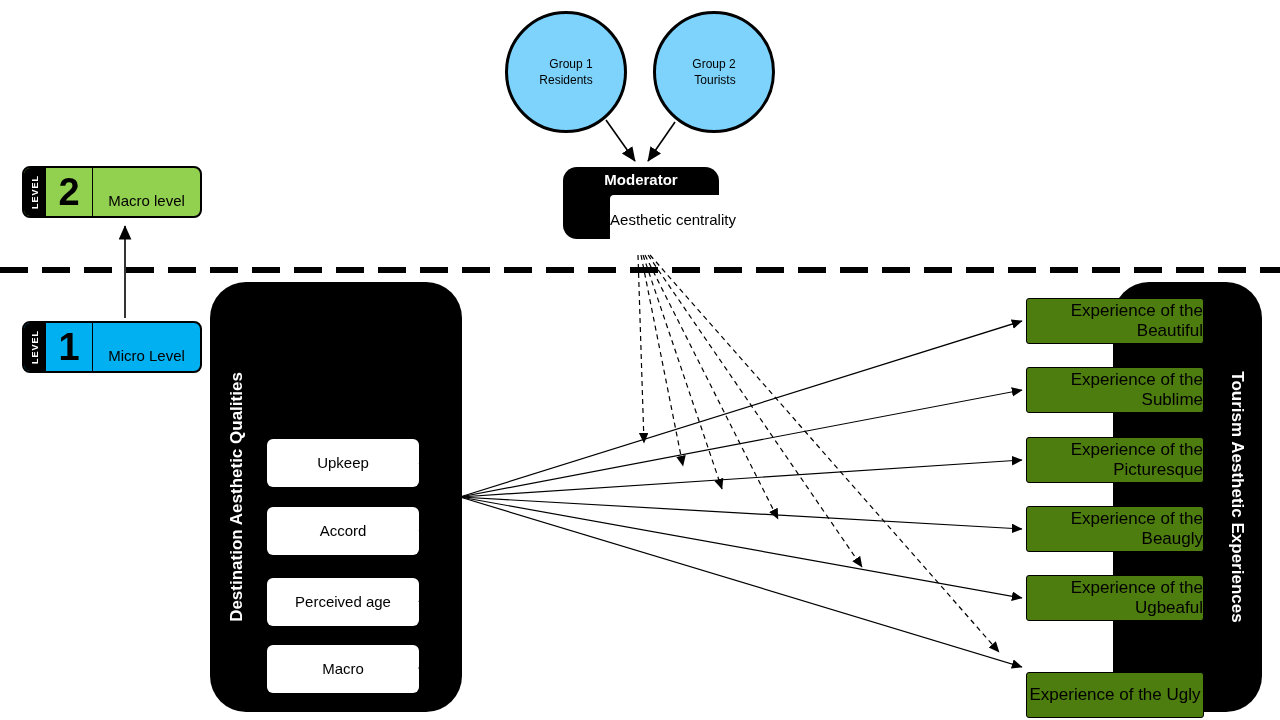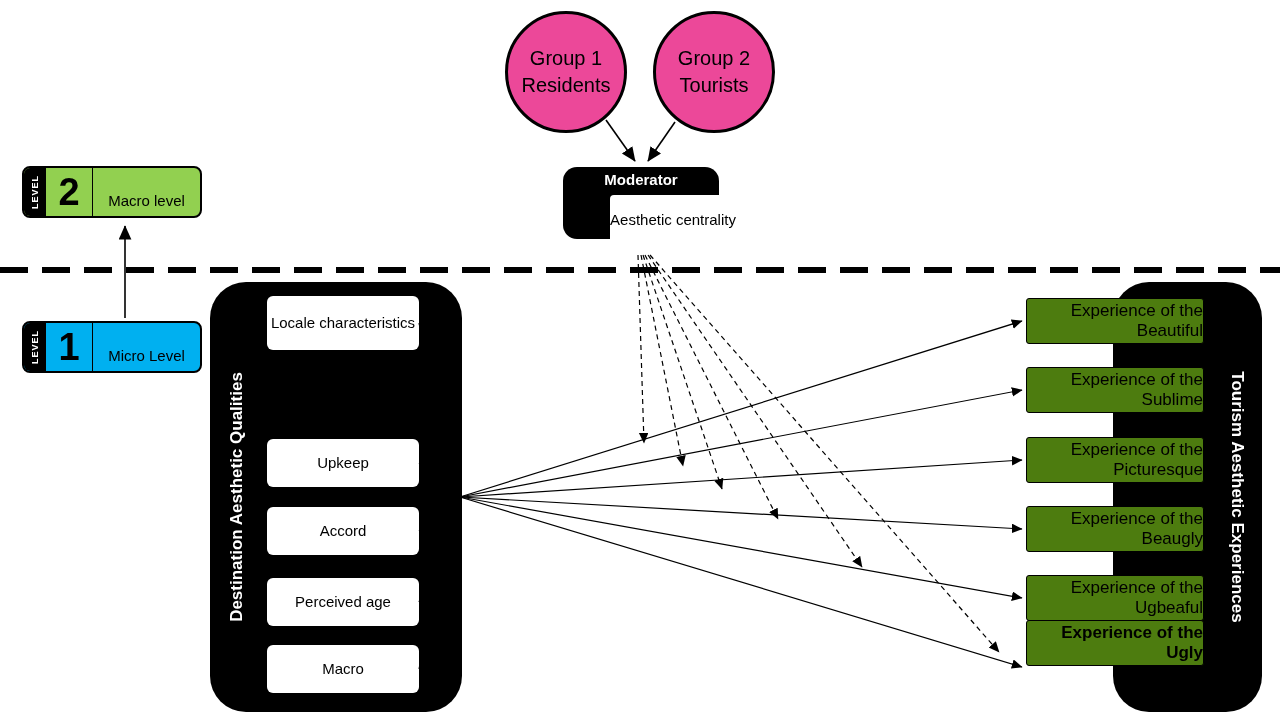"Group 1" .group-circle { background: #ec4899 -> #7dd3fc; font-size: 20px -> 12px; text-align: center -> right }
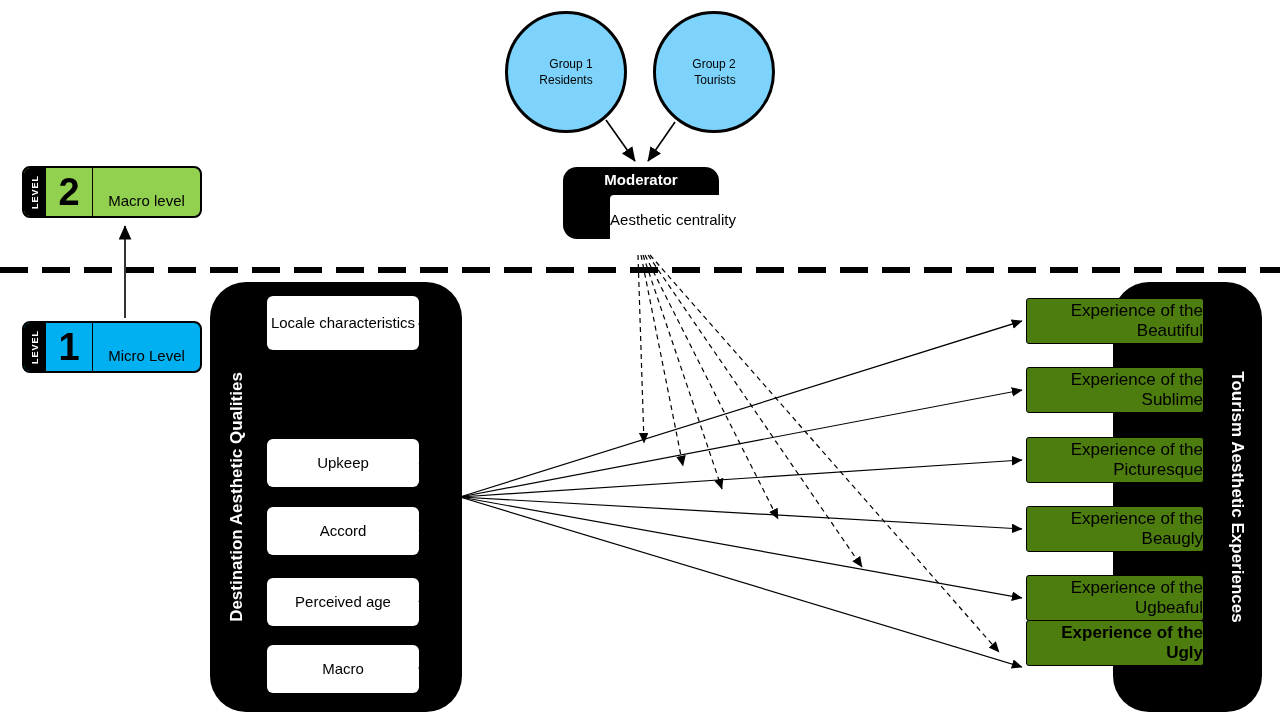"Locale characteristics" div.abs { html: <div>Locale characteristics</div> -> none }
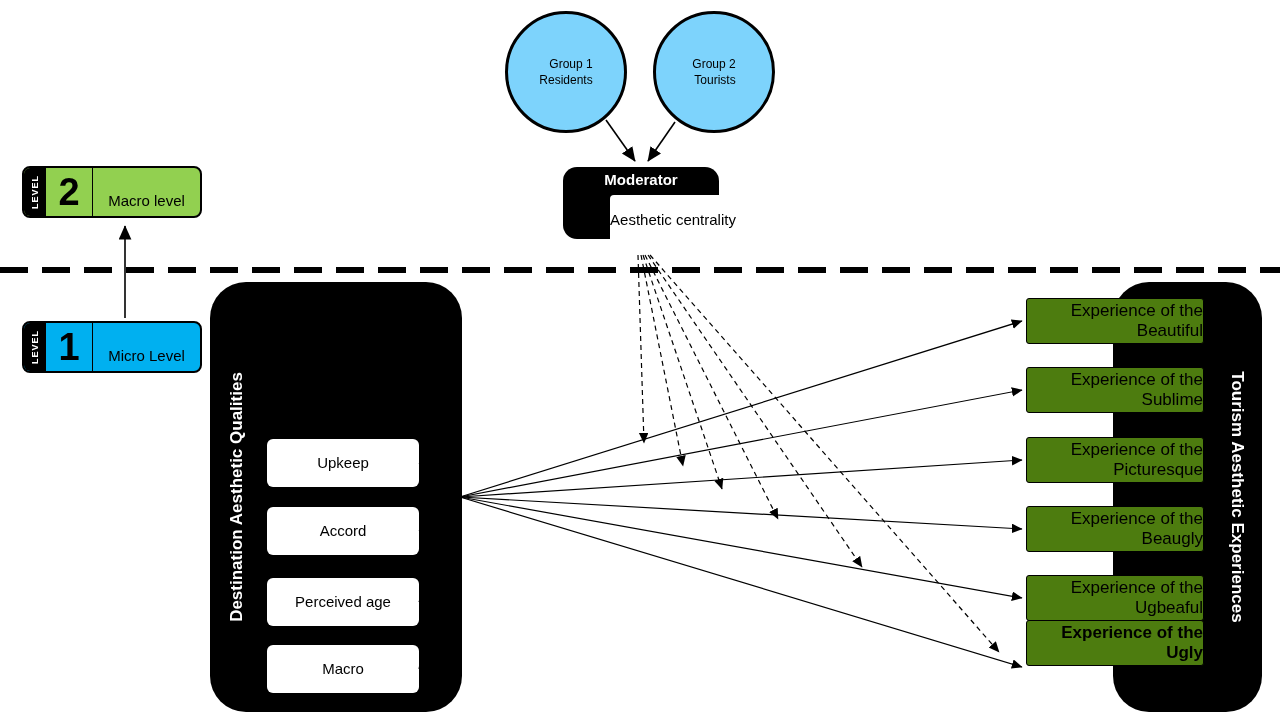"Experience of the Ugly" div.abs { font-weight: bold -> none; top: 620px -> 672px }
